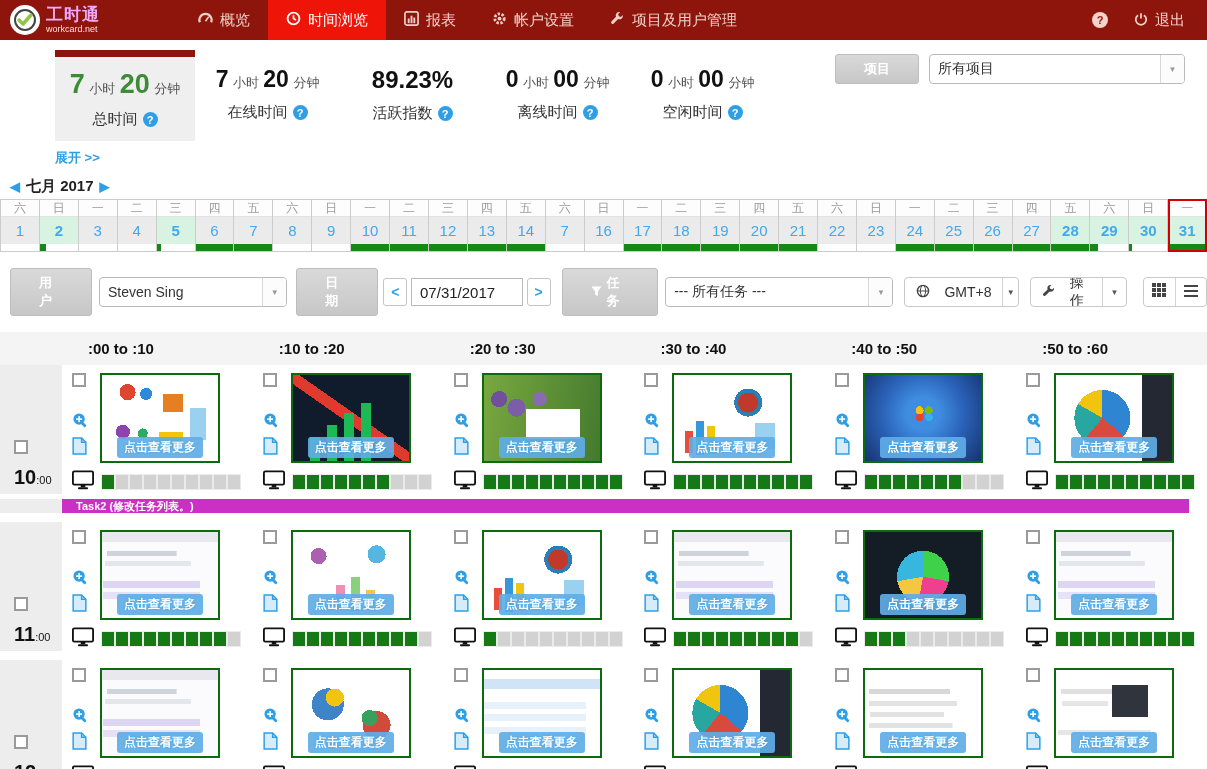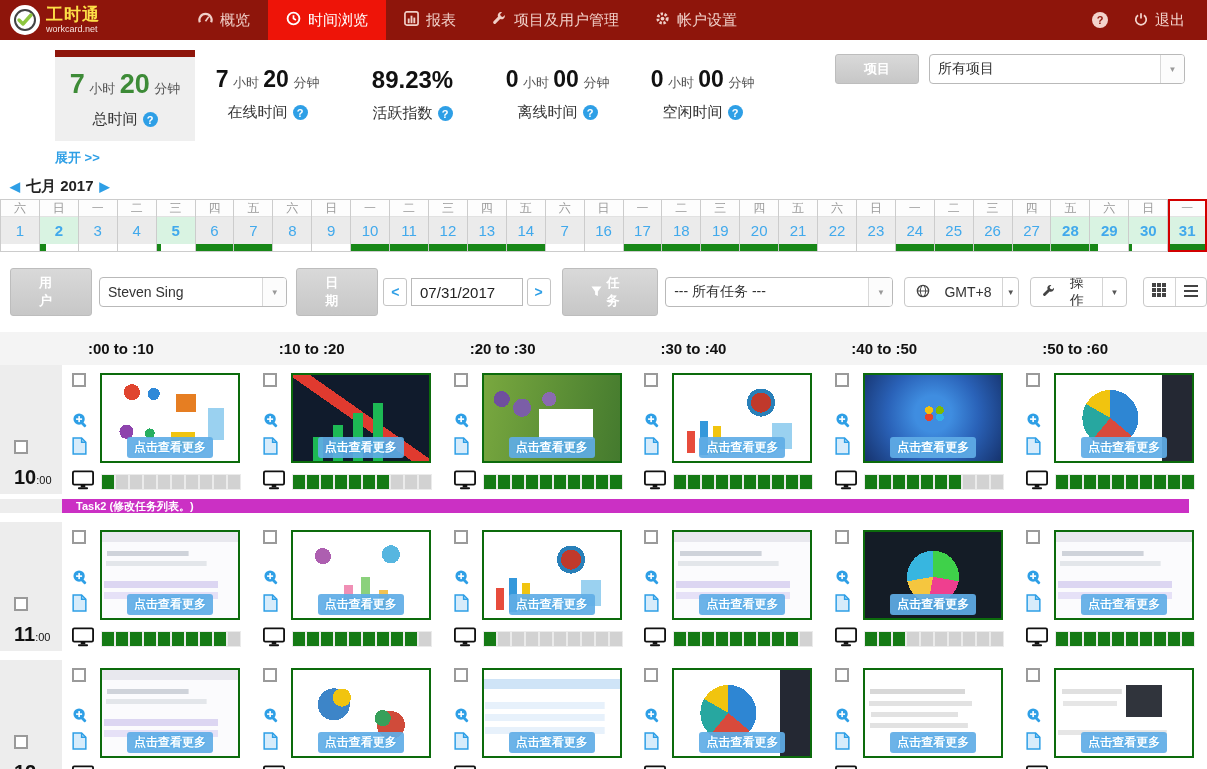"工时通" .brand-title { color: #fde047 -> #f0abfc }
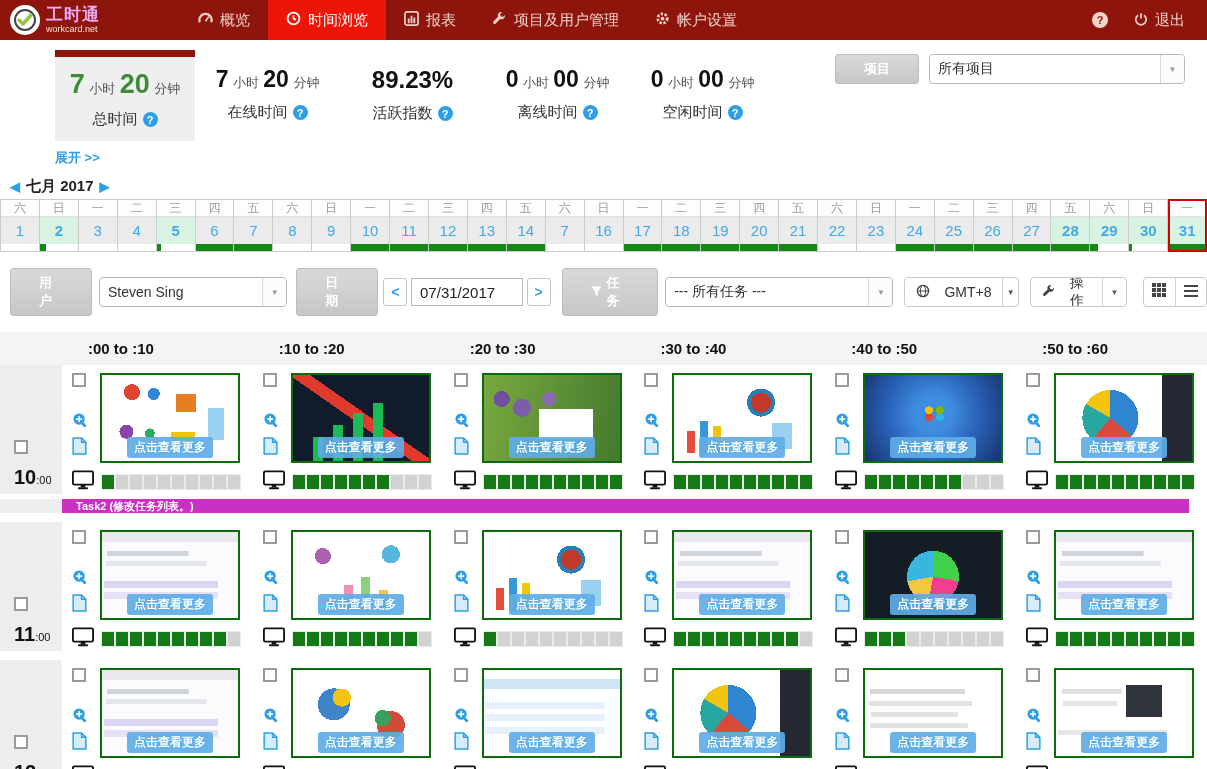"项目及用户管理" div.nav-item { order: before "帐户设置" -> after "帐户设置" }
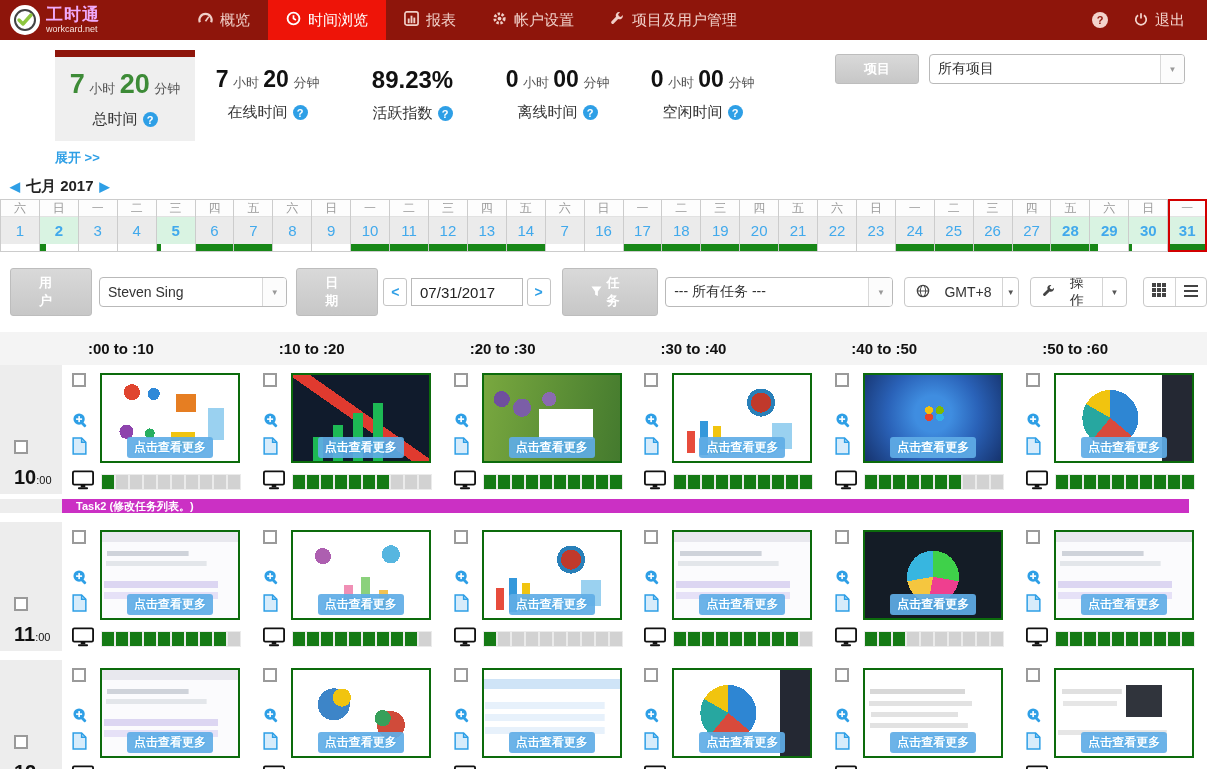"点击查看更多" .thumb { width: 140px -> 120px }
